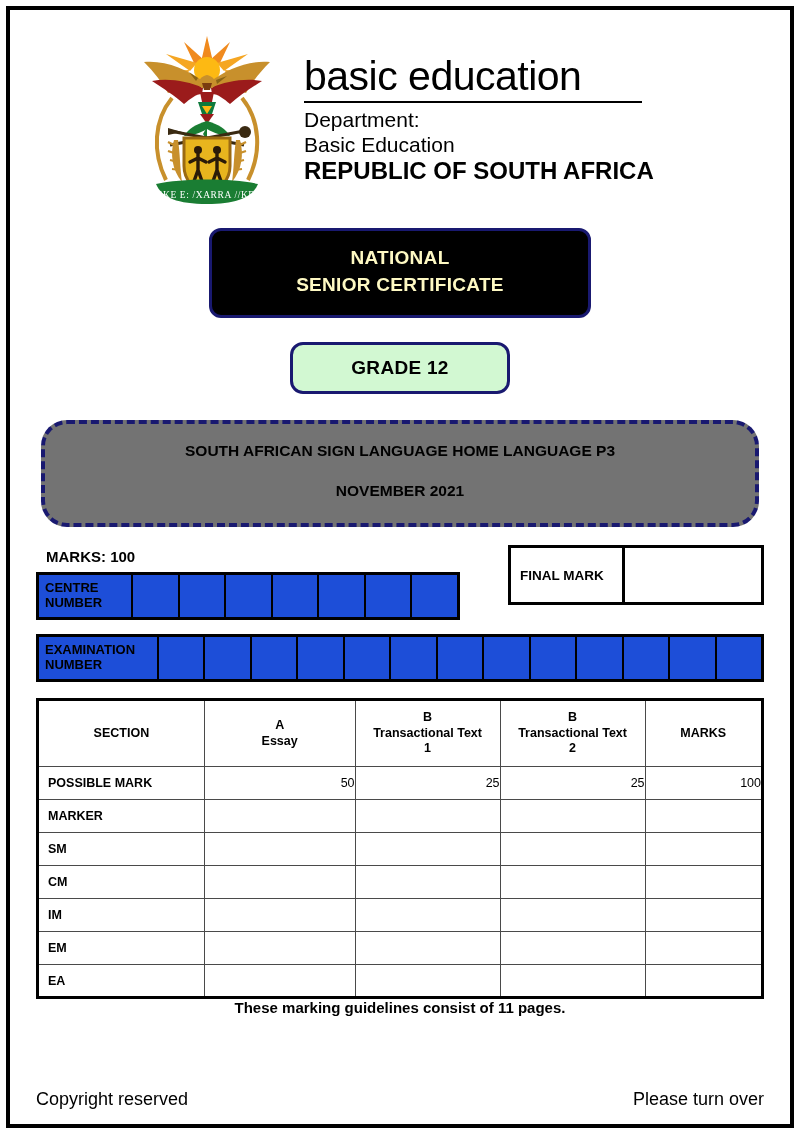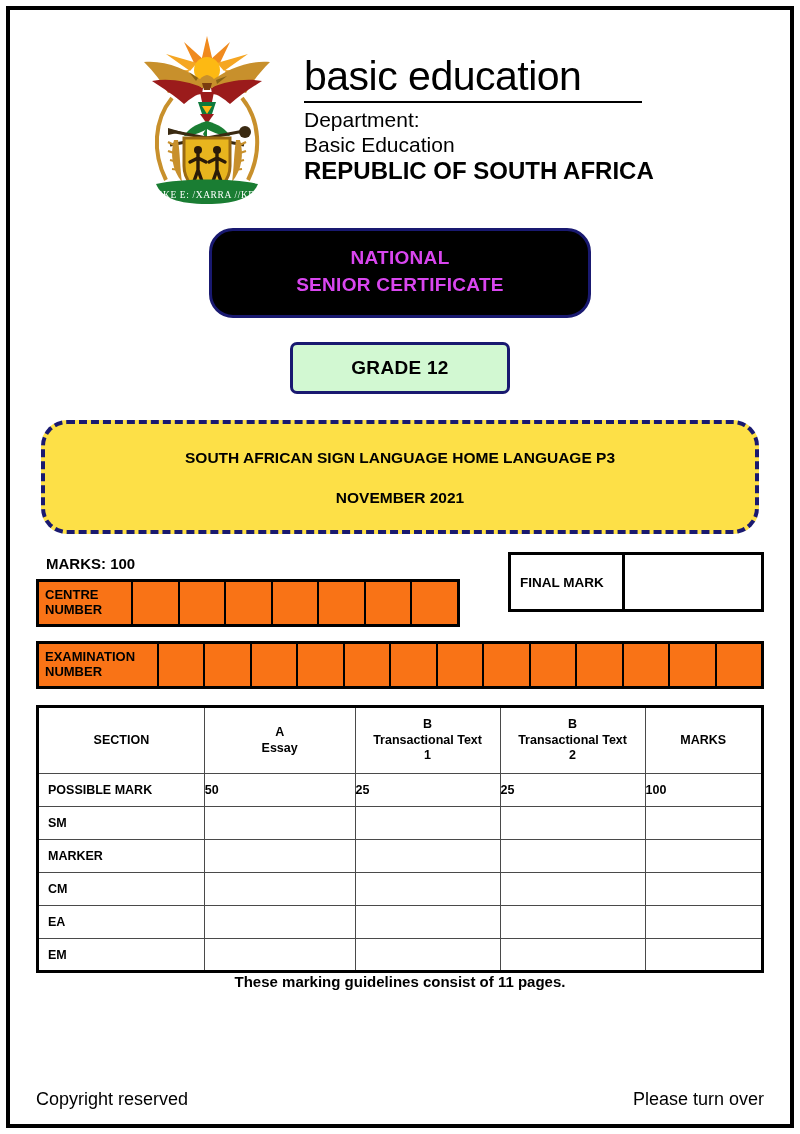"NATIONAL" .nsc { border-radius: 24px -> 12px; color: #d946ef -> #fef9c3 }
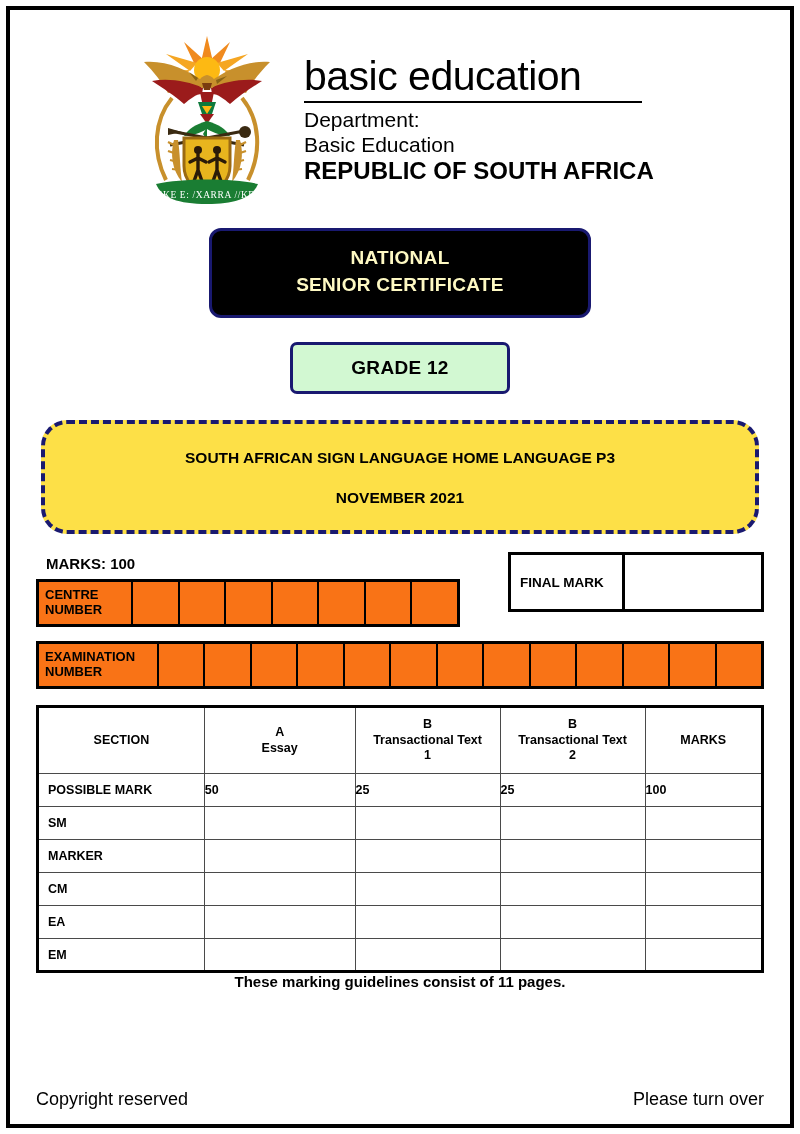"GRADE 12" .grade { border-radius: 7px -> 13px }
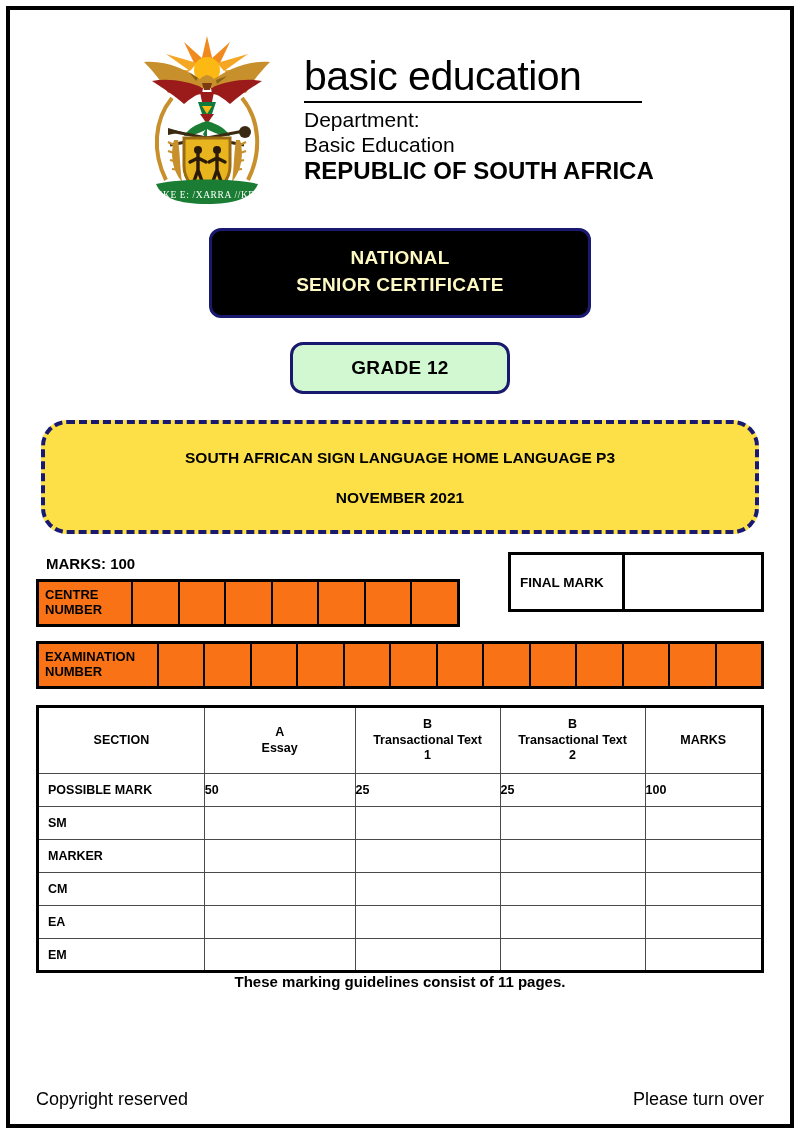"SOUTH AFRICAN SIGN LANGUAGE HOME" .subject { background: #fde047 -> #737373; padding: 25px 16px 24px 16px -> 18px 16px 24px 16px }
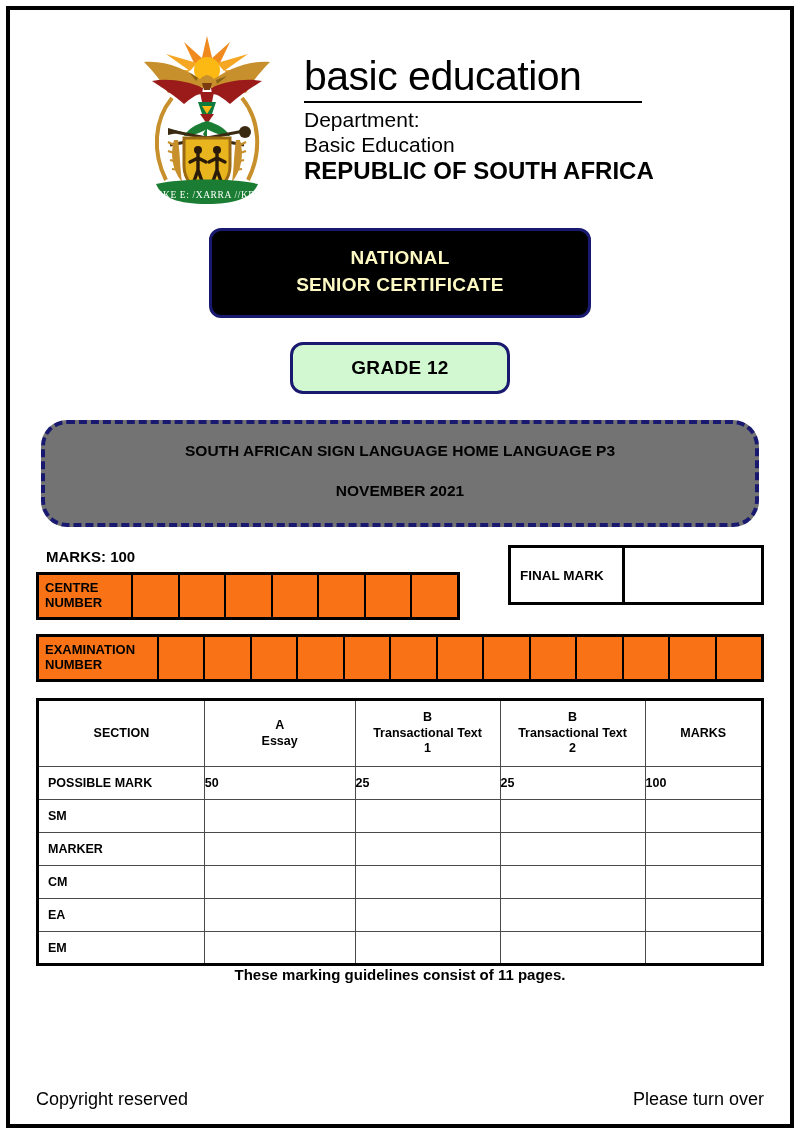"CENTRE" .boxgrid { background: #f97316 -> #1d4ed8 }
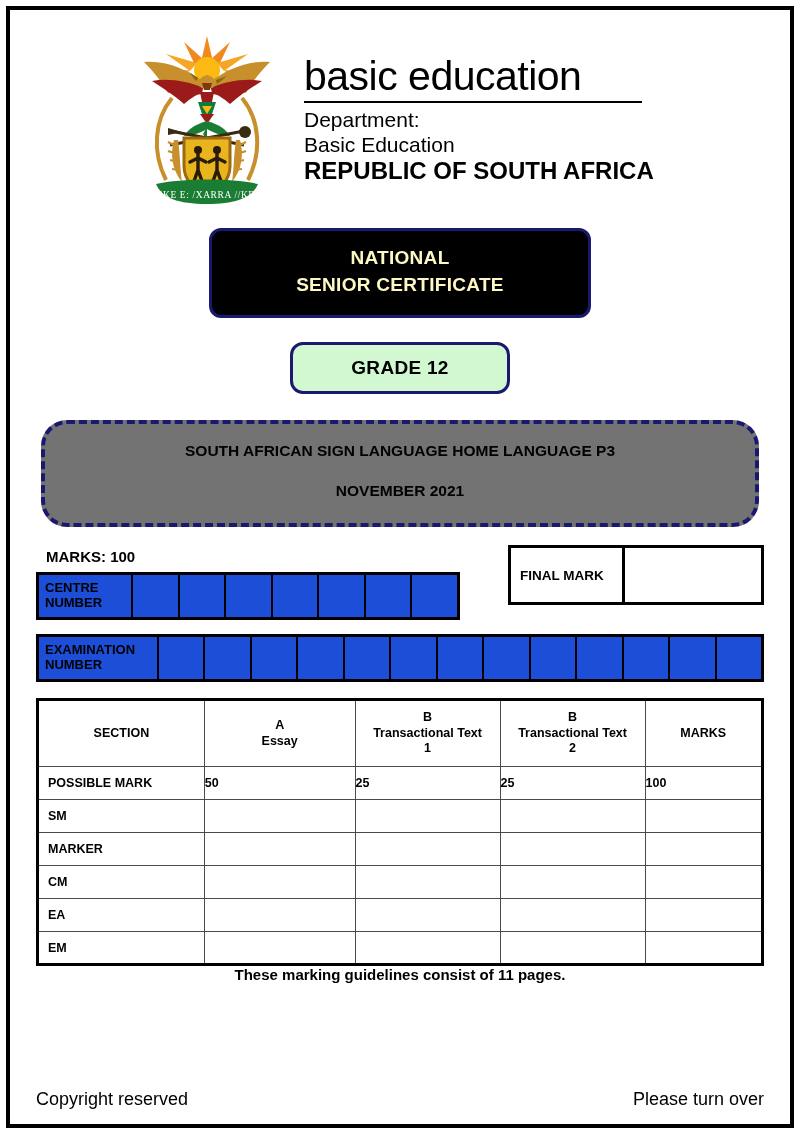"50" table.marks td.val { font-weight: bold -> normal; text-align: left -> right }
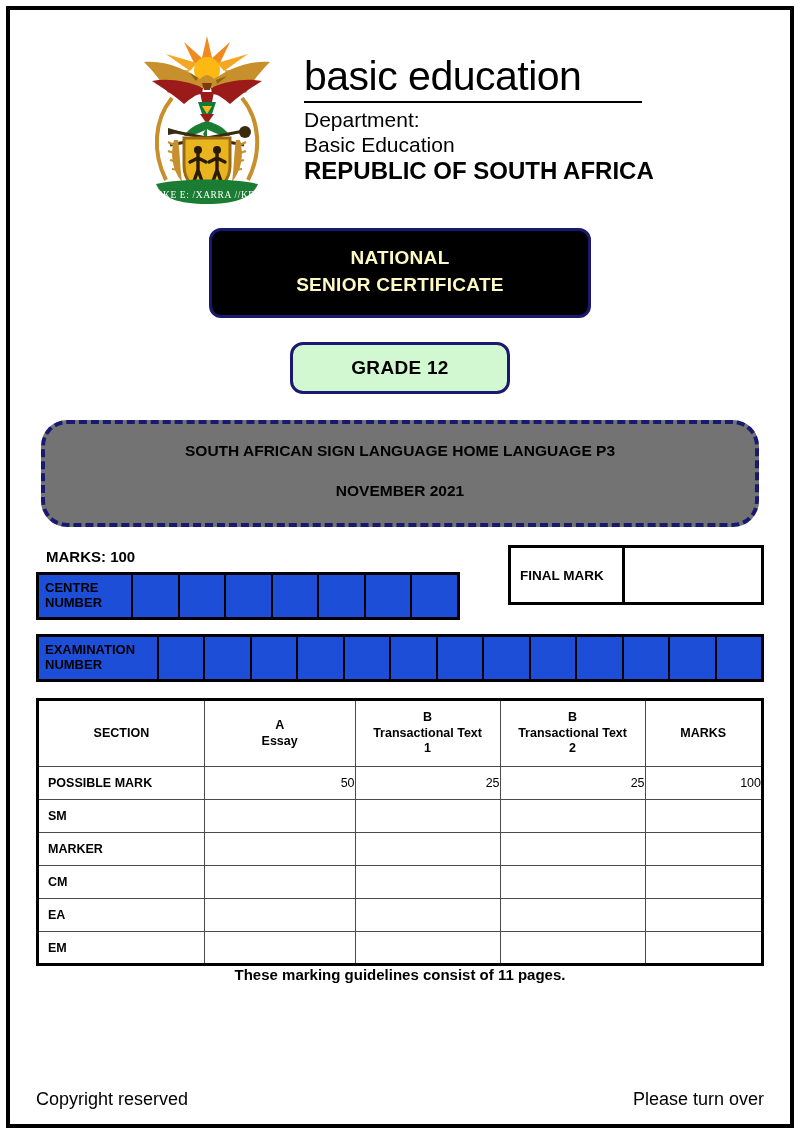"SM" tr { order: before "MARKER" -> after "MARKER" }
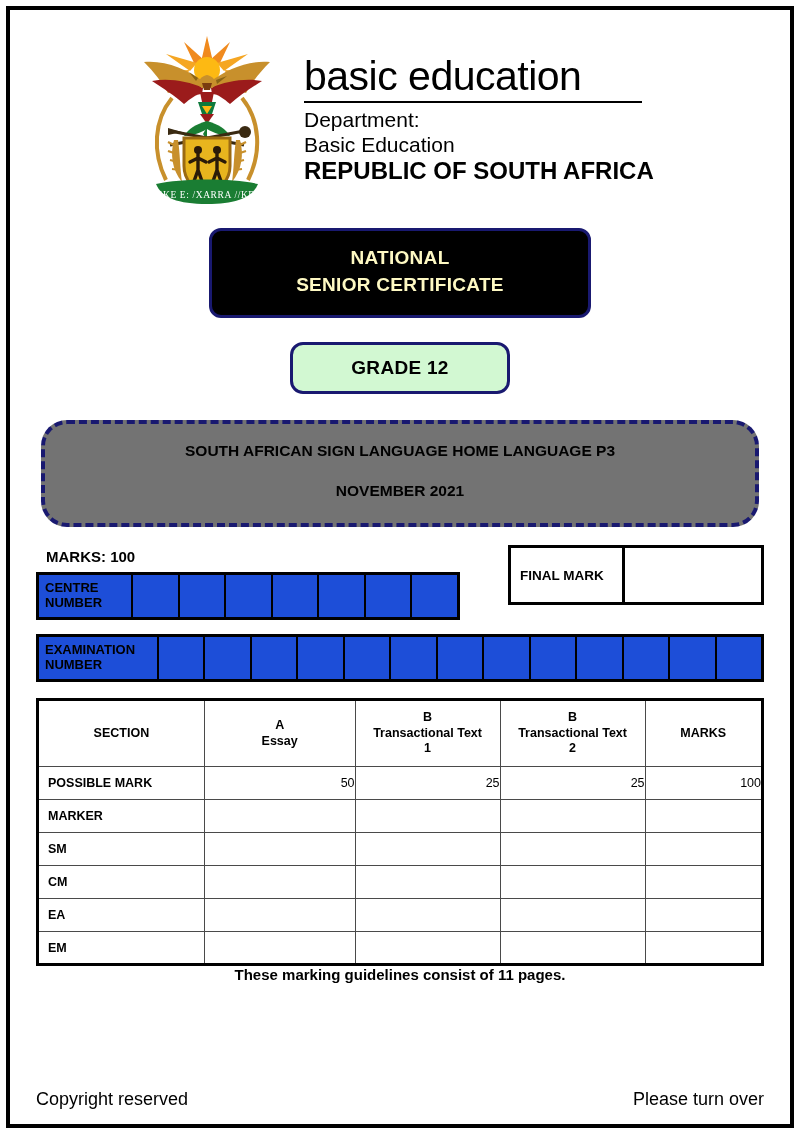"IM" tr { html: none -> <tr> <td>IM</td> <td></td> <td></td> <td></td> <td></td> </tr> }
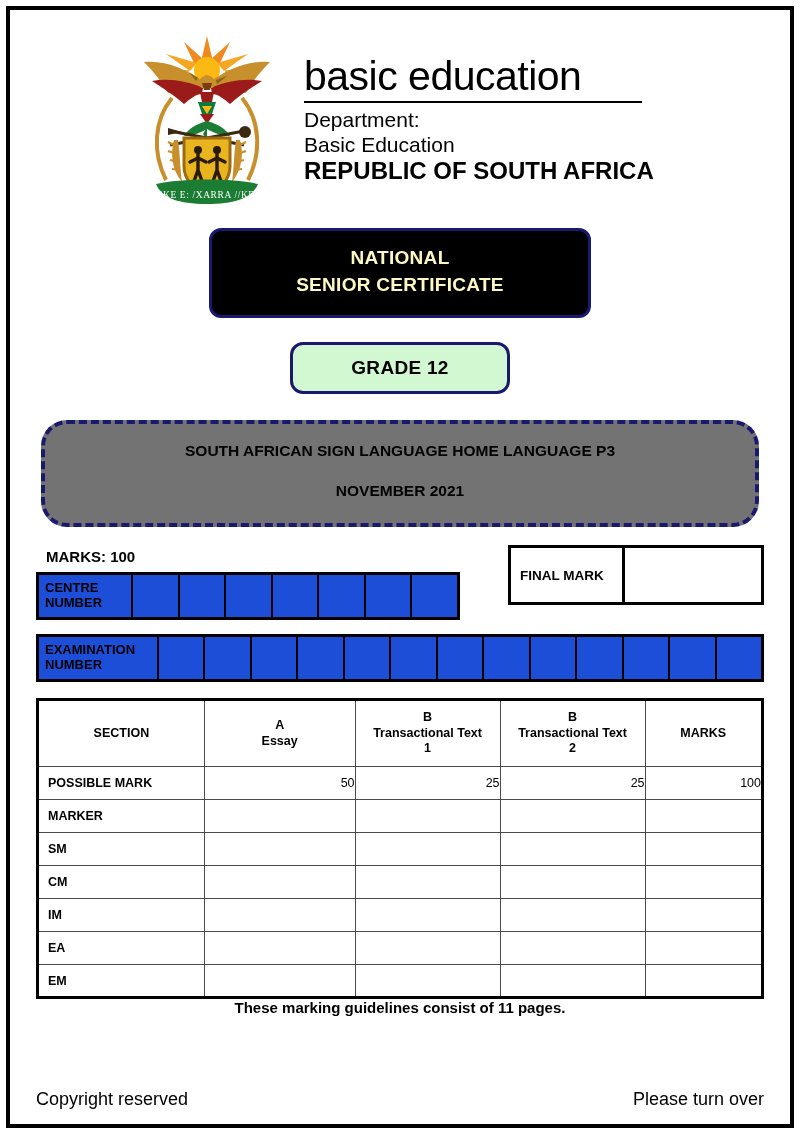"EA" tr { order: before "EM" -> after "EM" }
